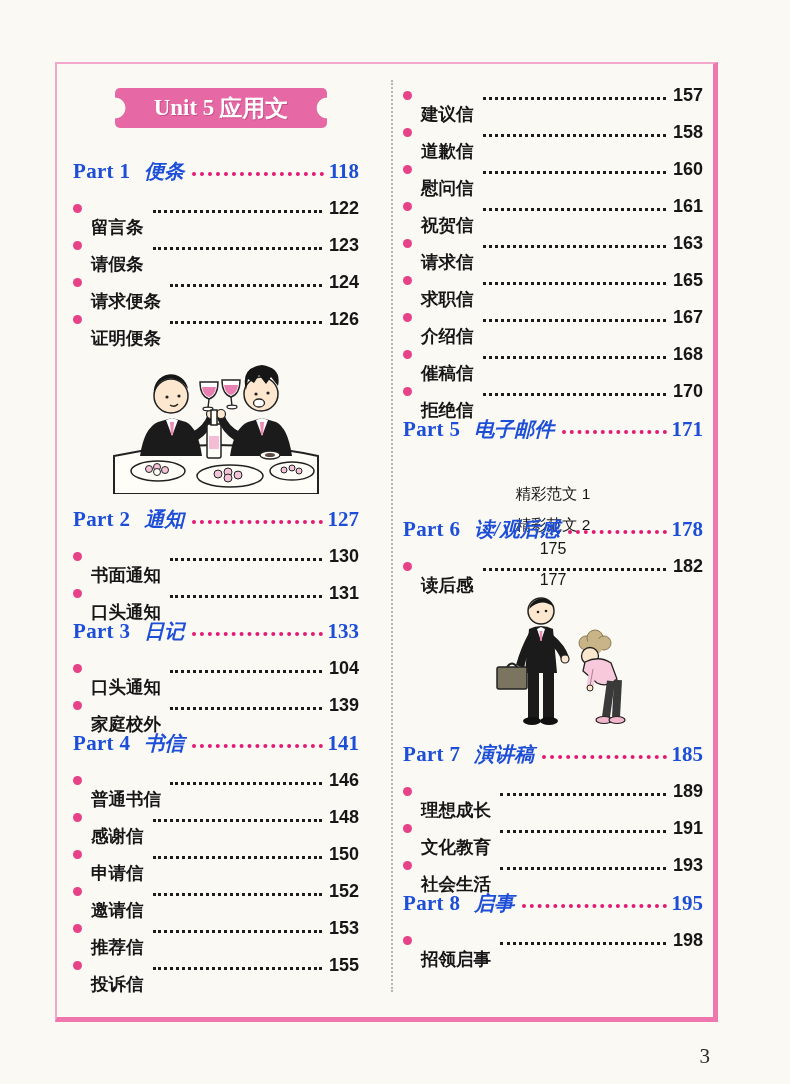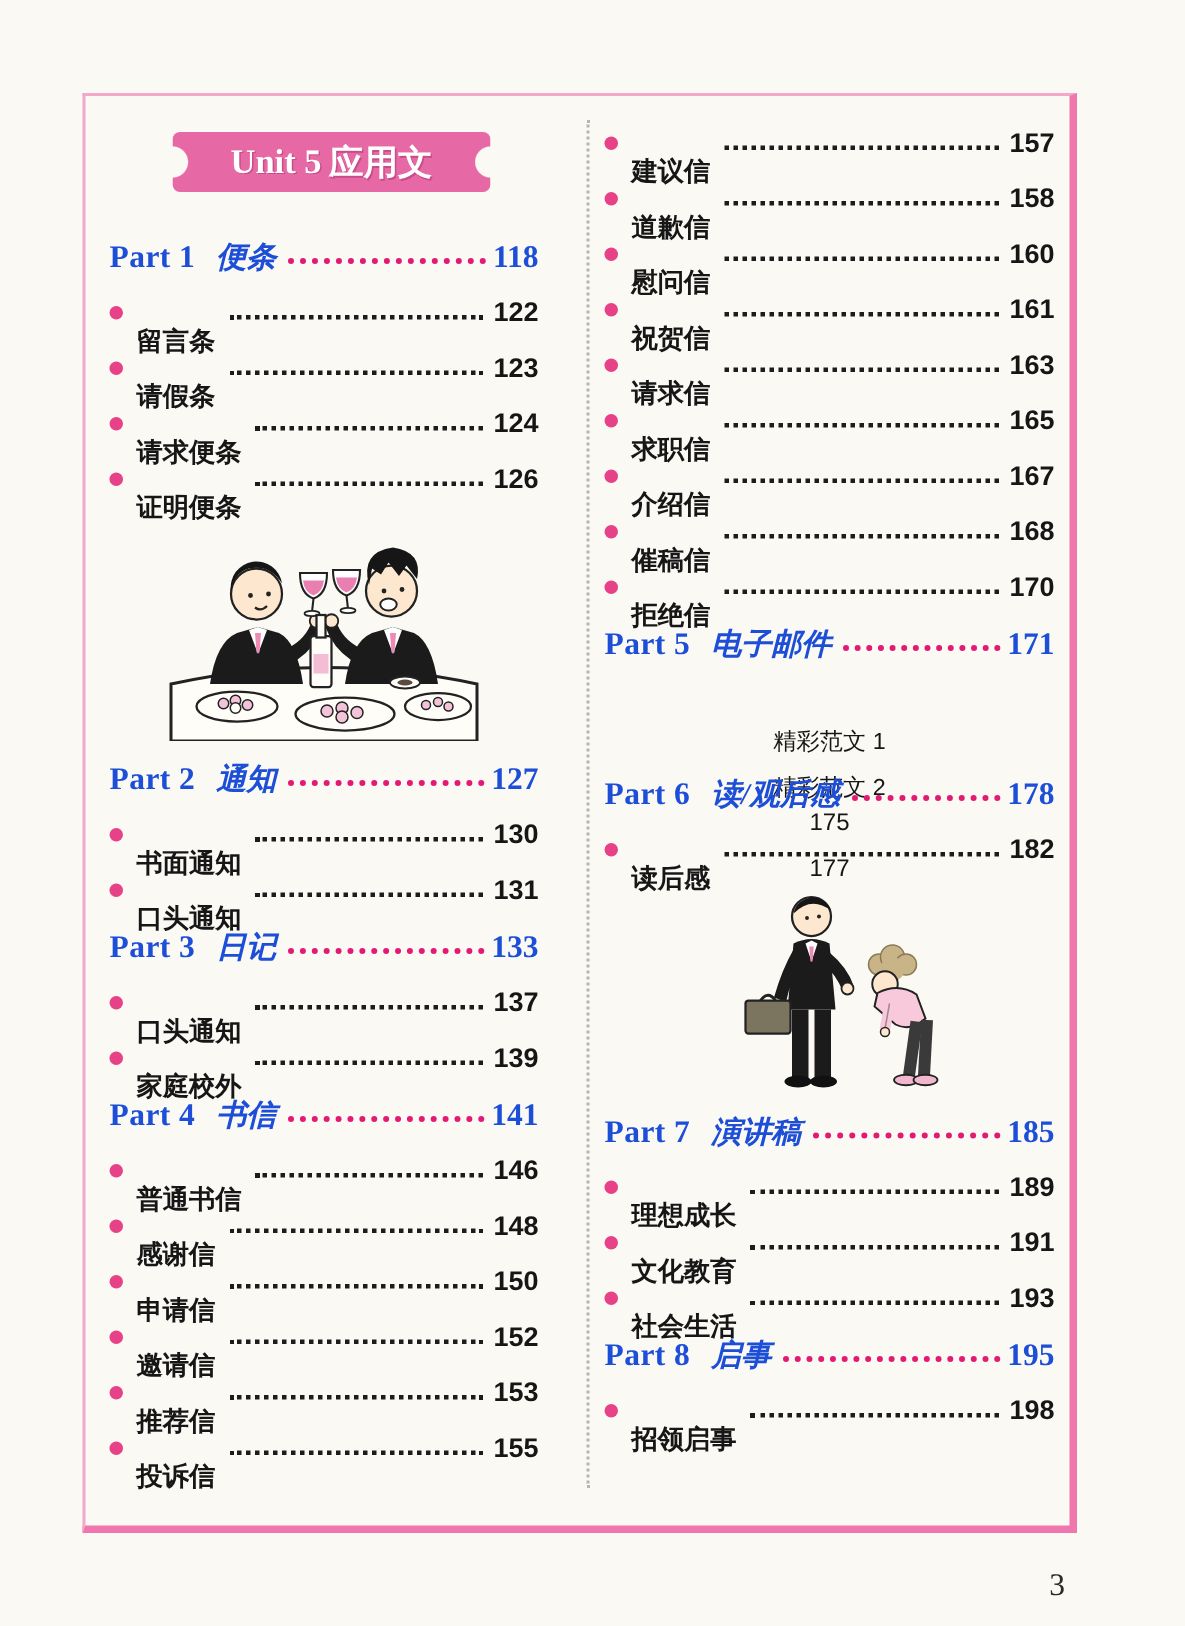"137" span.ipage { text: 137 -> 104 }
